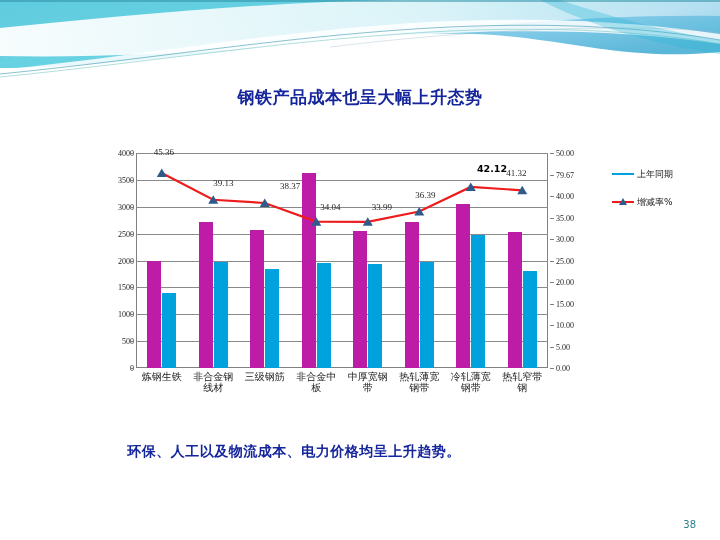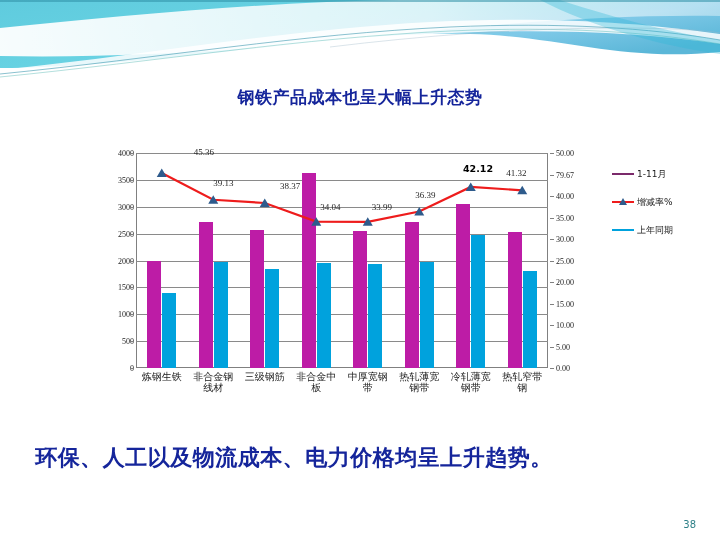"45.36" div.dlabel { margin-left: 40px -> none }
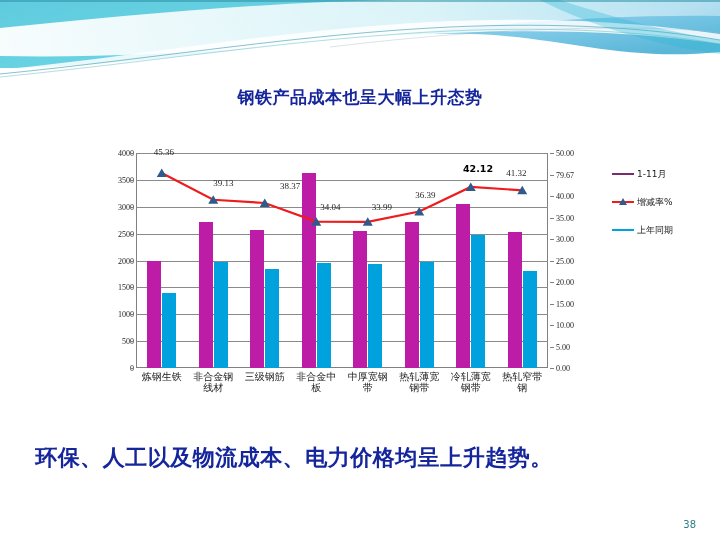"42.12" div.dlabel { left: 342px -> 356px }
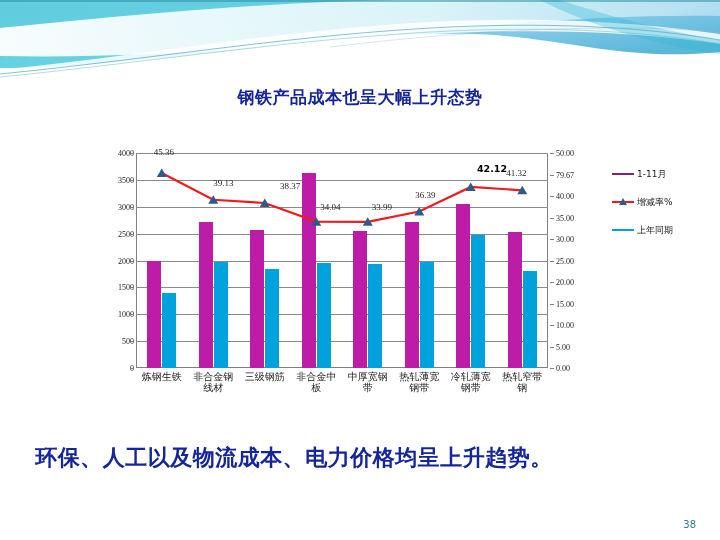"1-11月" div.leg-item { html: <div> <span> <span></span> </span> <span>1-11月</span> </div> -> none }
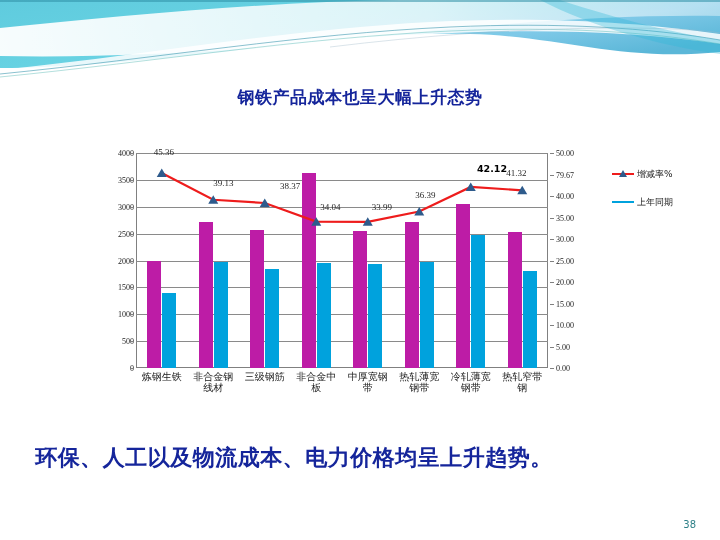"增减率%" div.leg-item { order: before "上年同期" -> after "上年同期" }
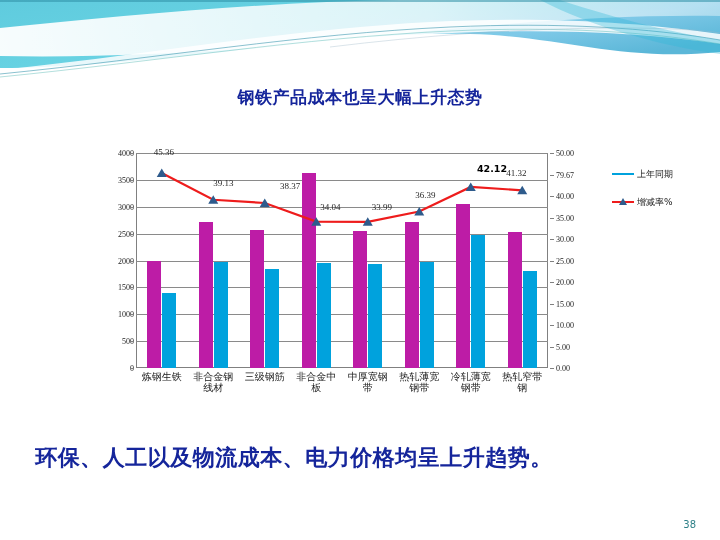"环保、人工以及物流成本、电力价格均呈上升趋势。" #caption { font-size: 22px -> 14px }
